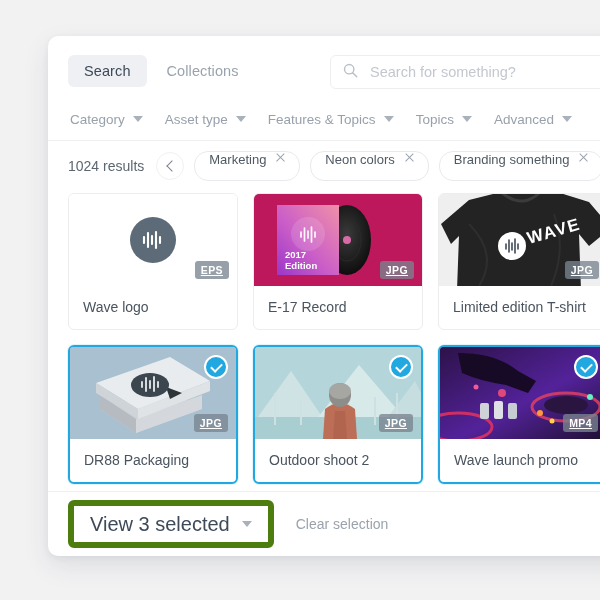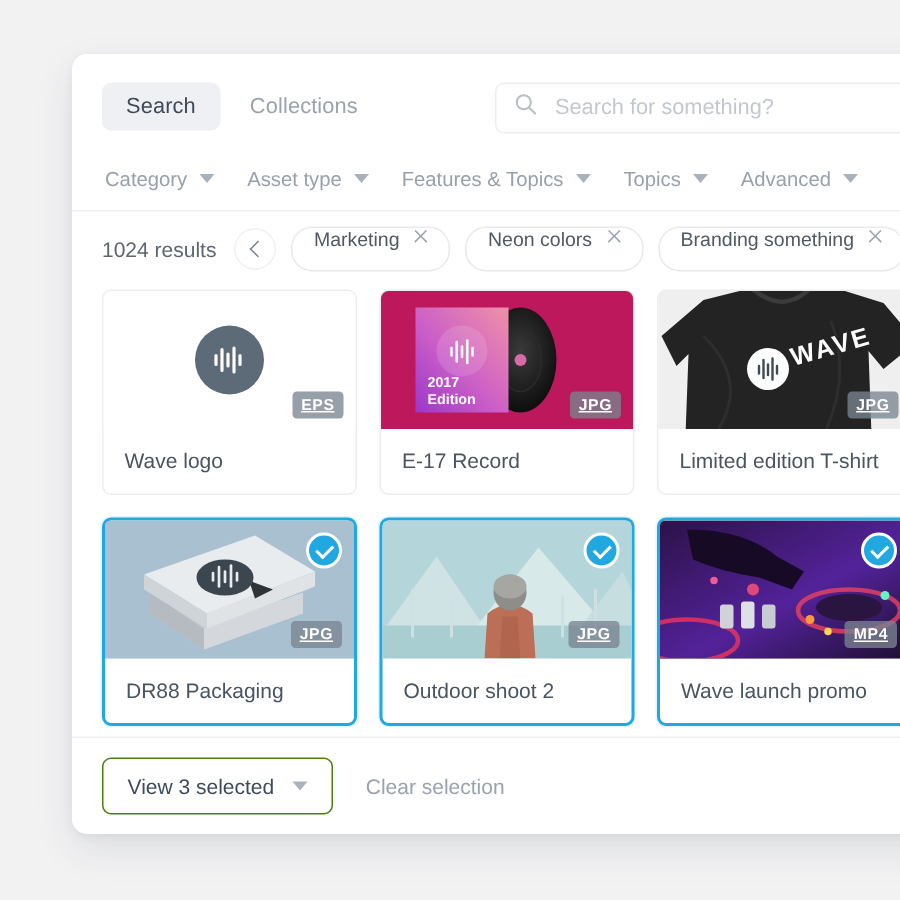"View 3 selected" .btn-view { border: 1px solid #4d7c0f -> 6px solid #4d7c0f; font-size: 14px -> 20px }
